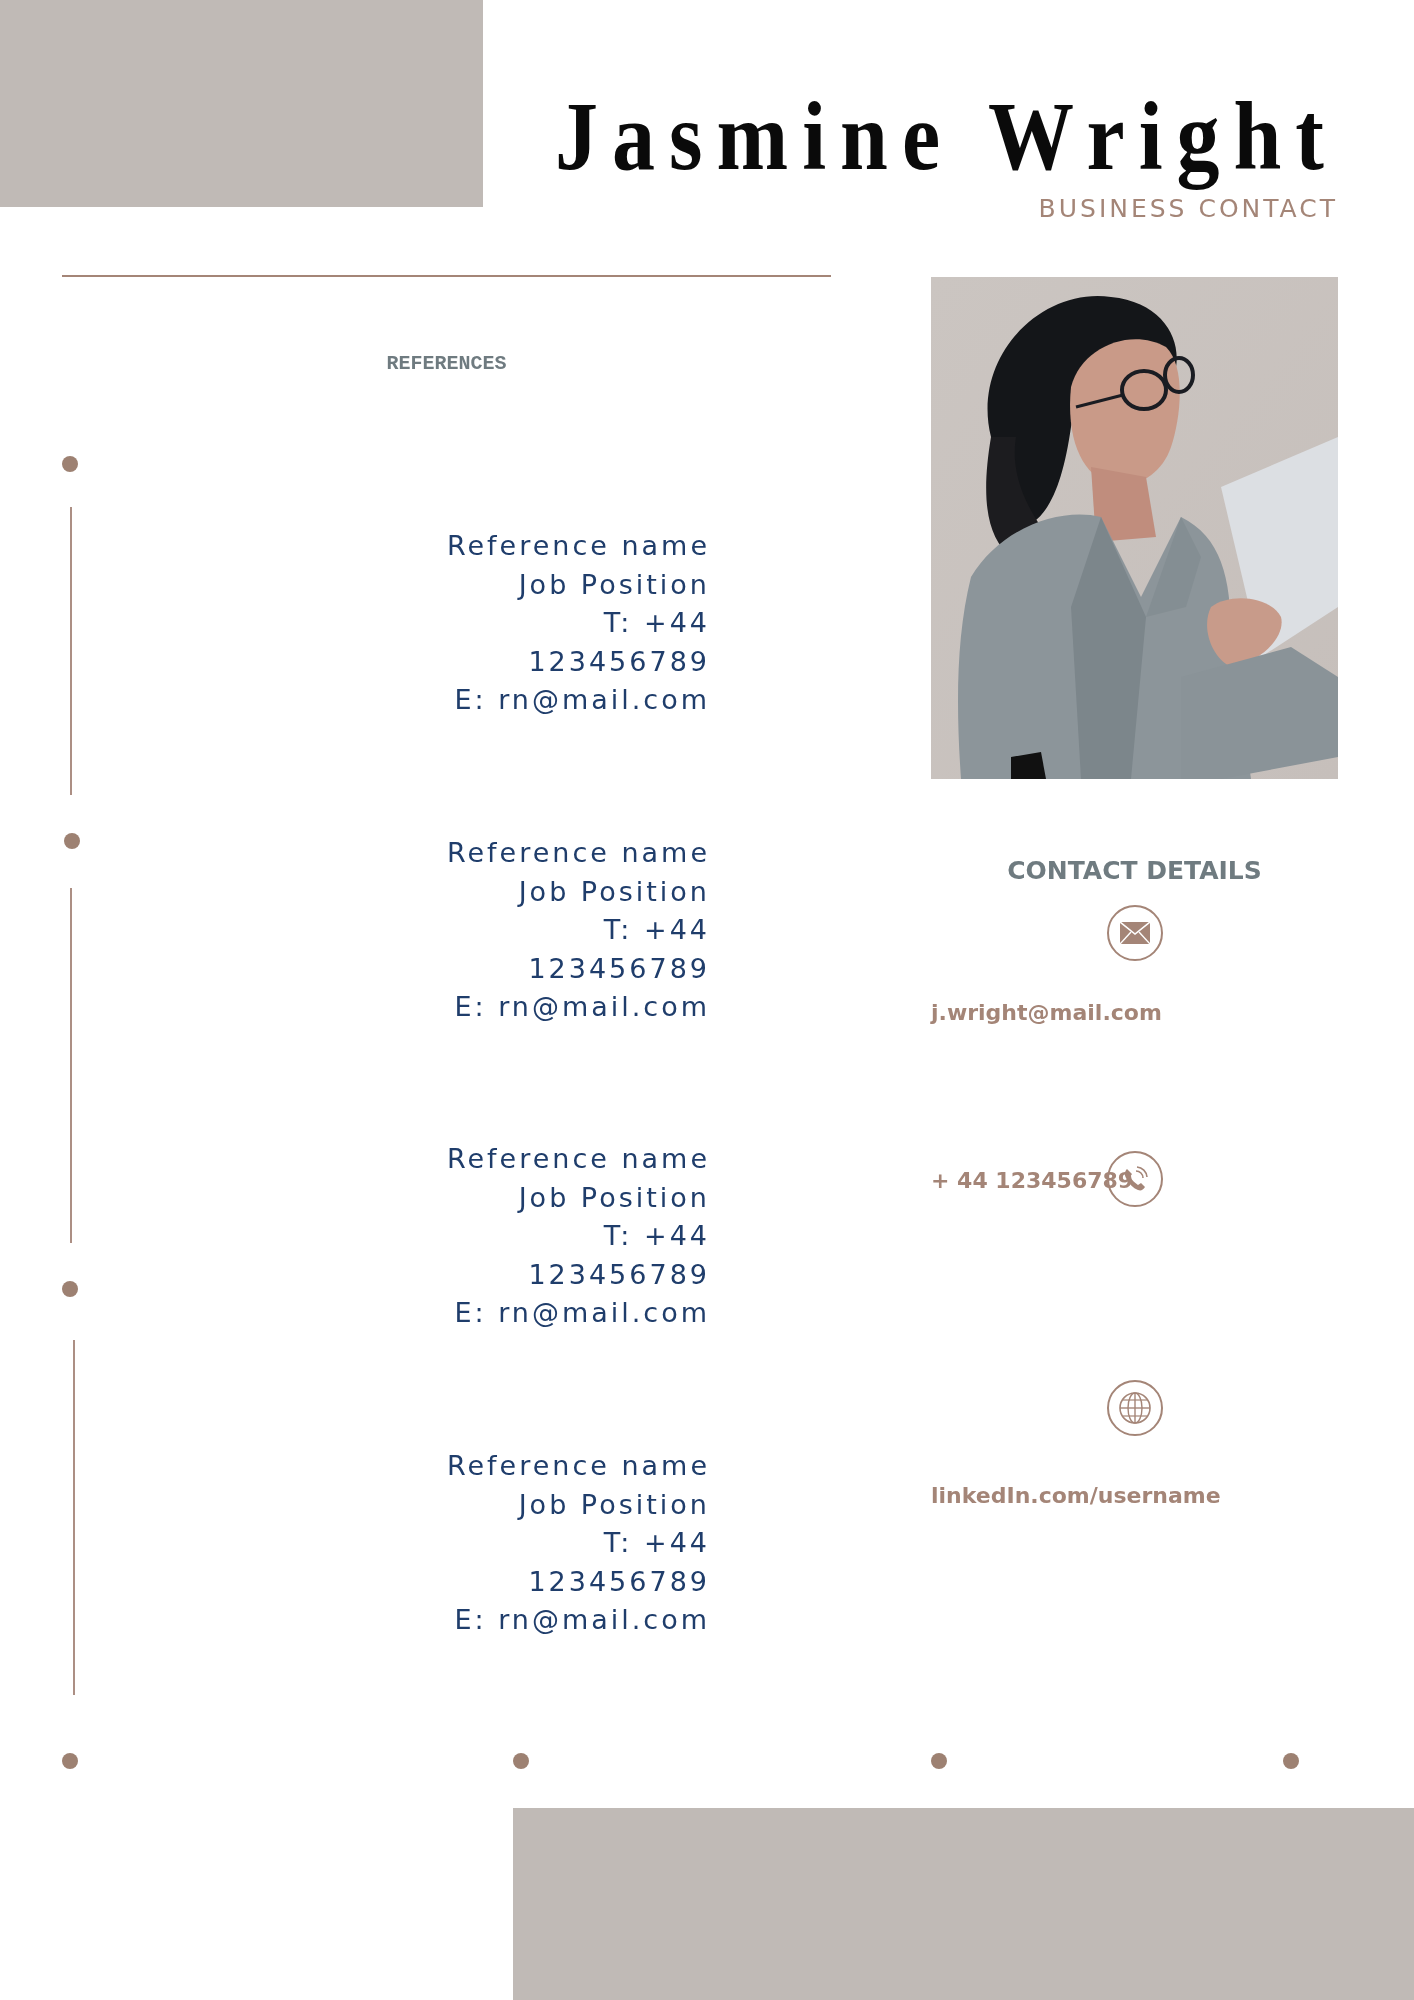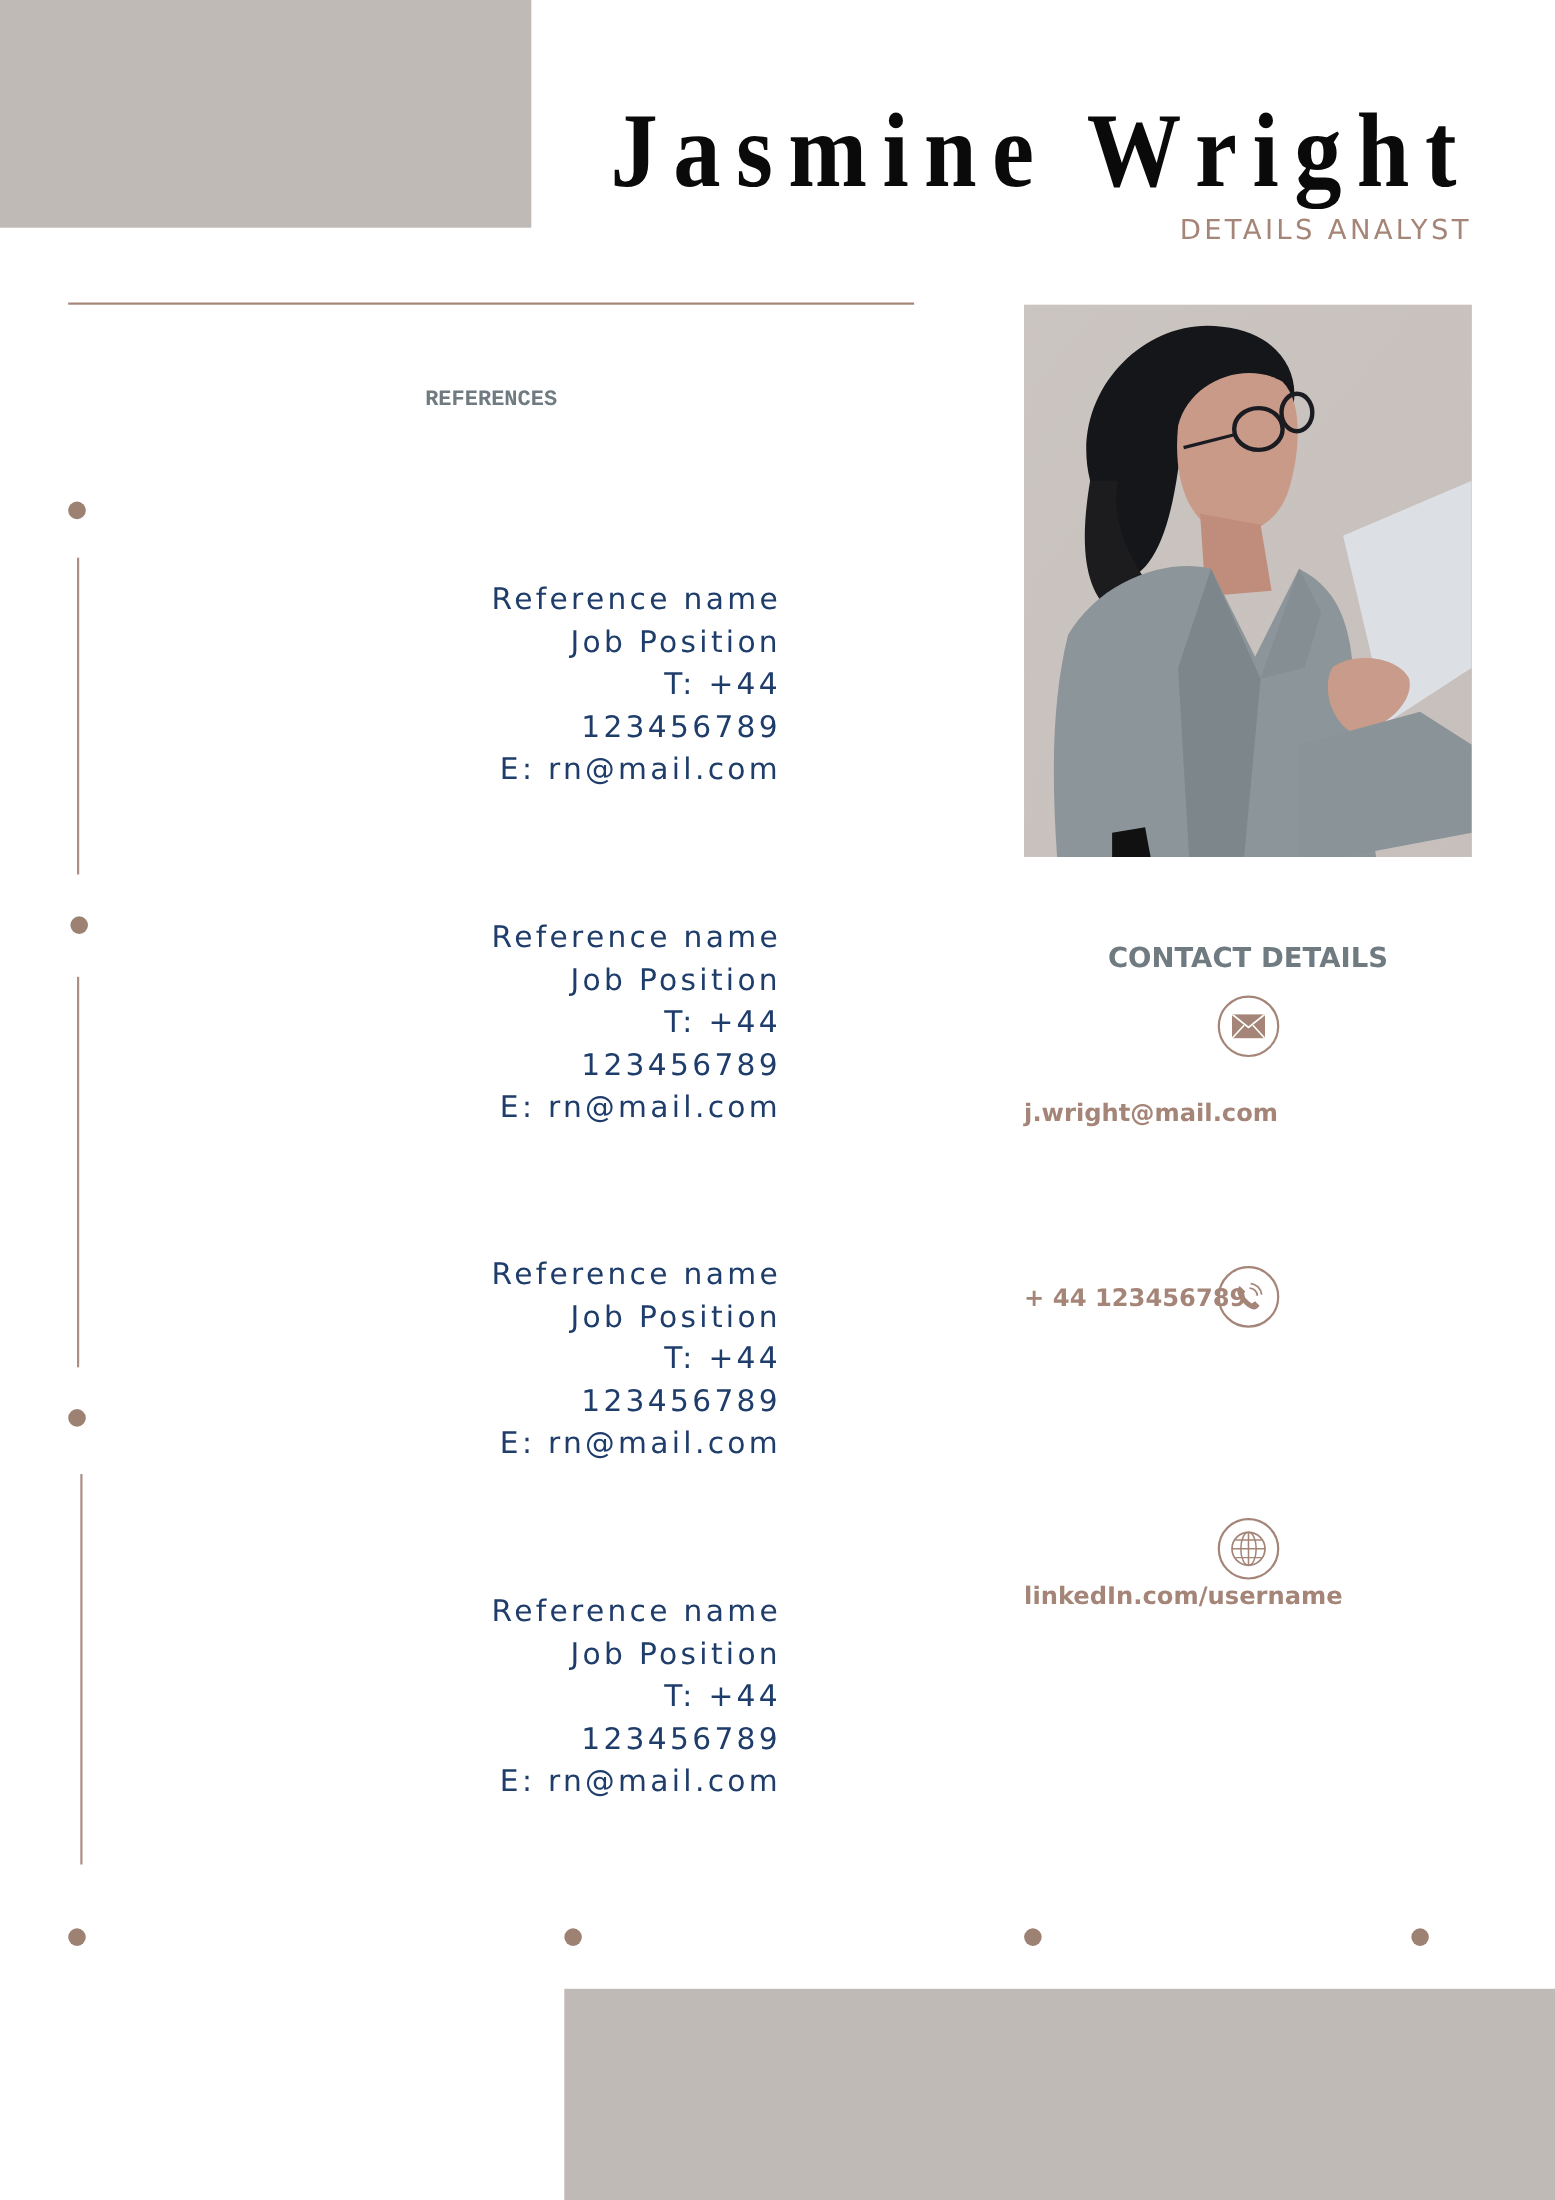"DETAILS ANALYST" div.abs { text: DETAILS ANALYST -> BUSINESS CONTACT }
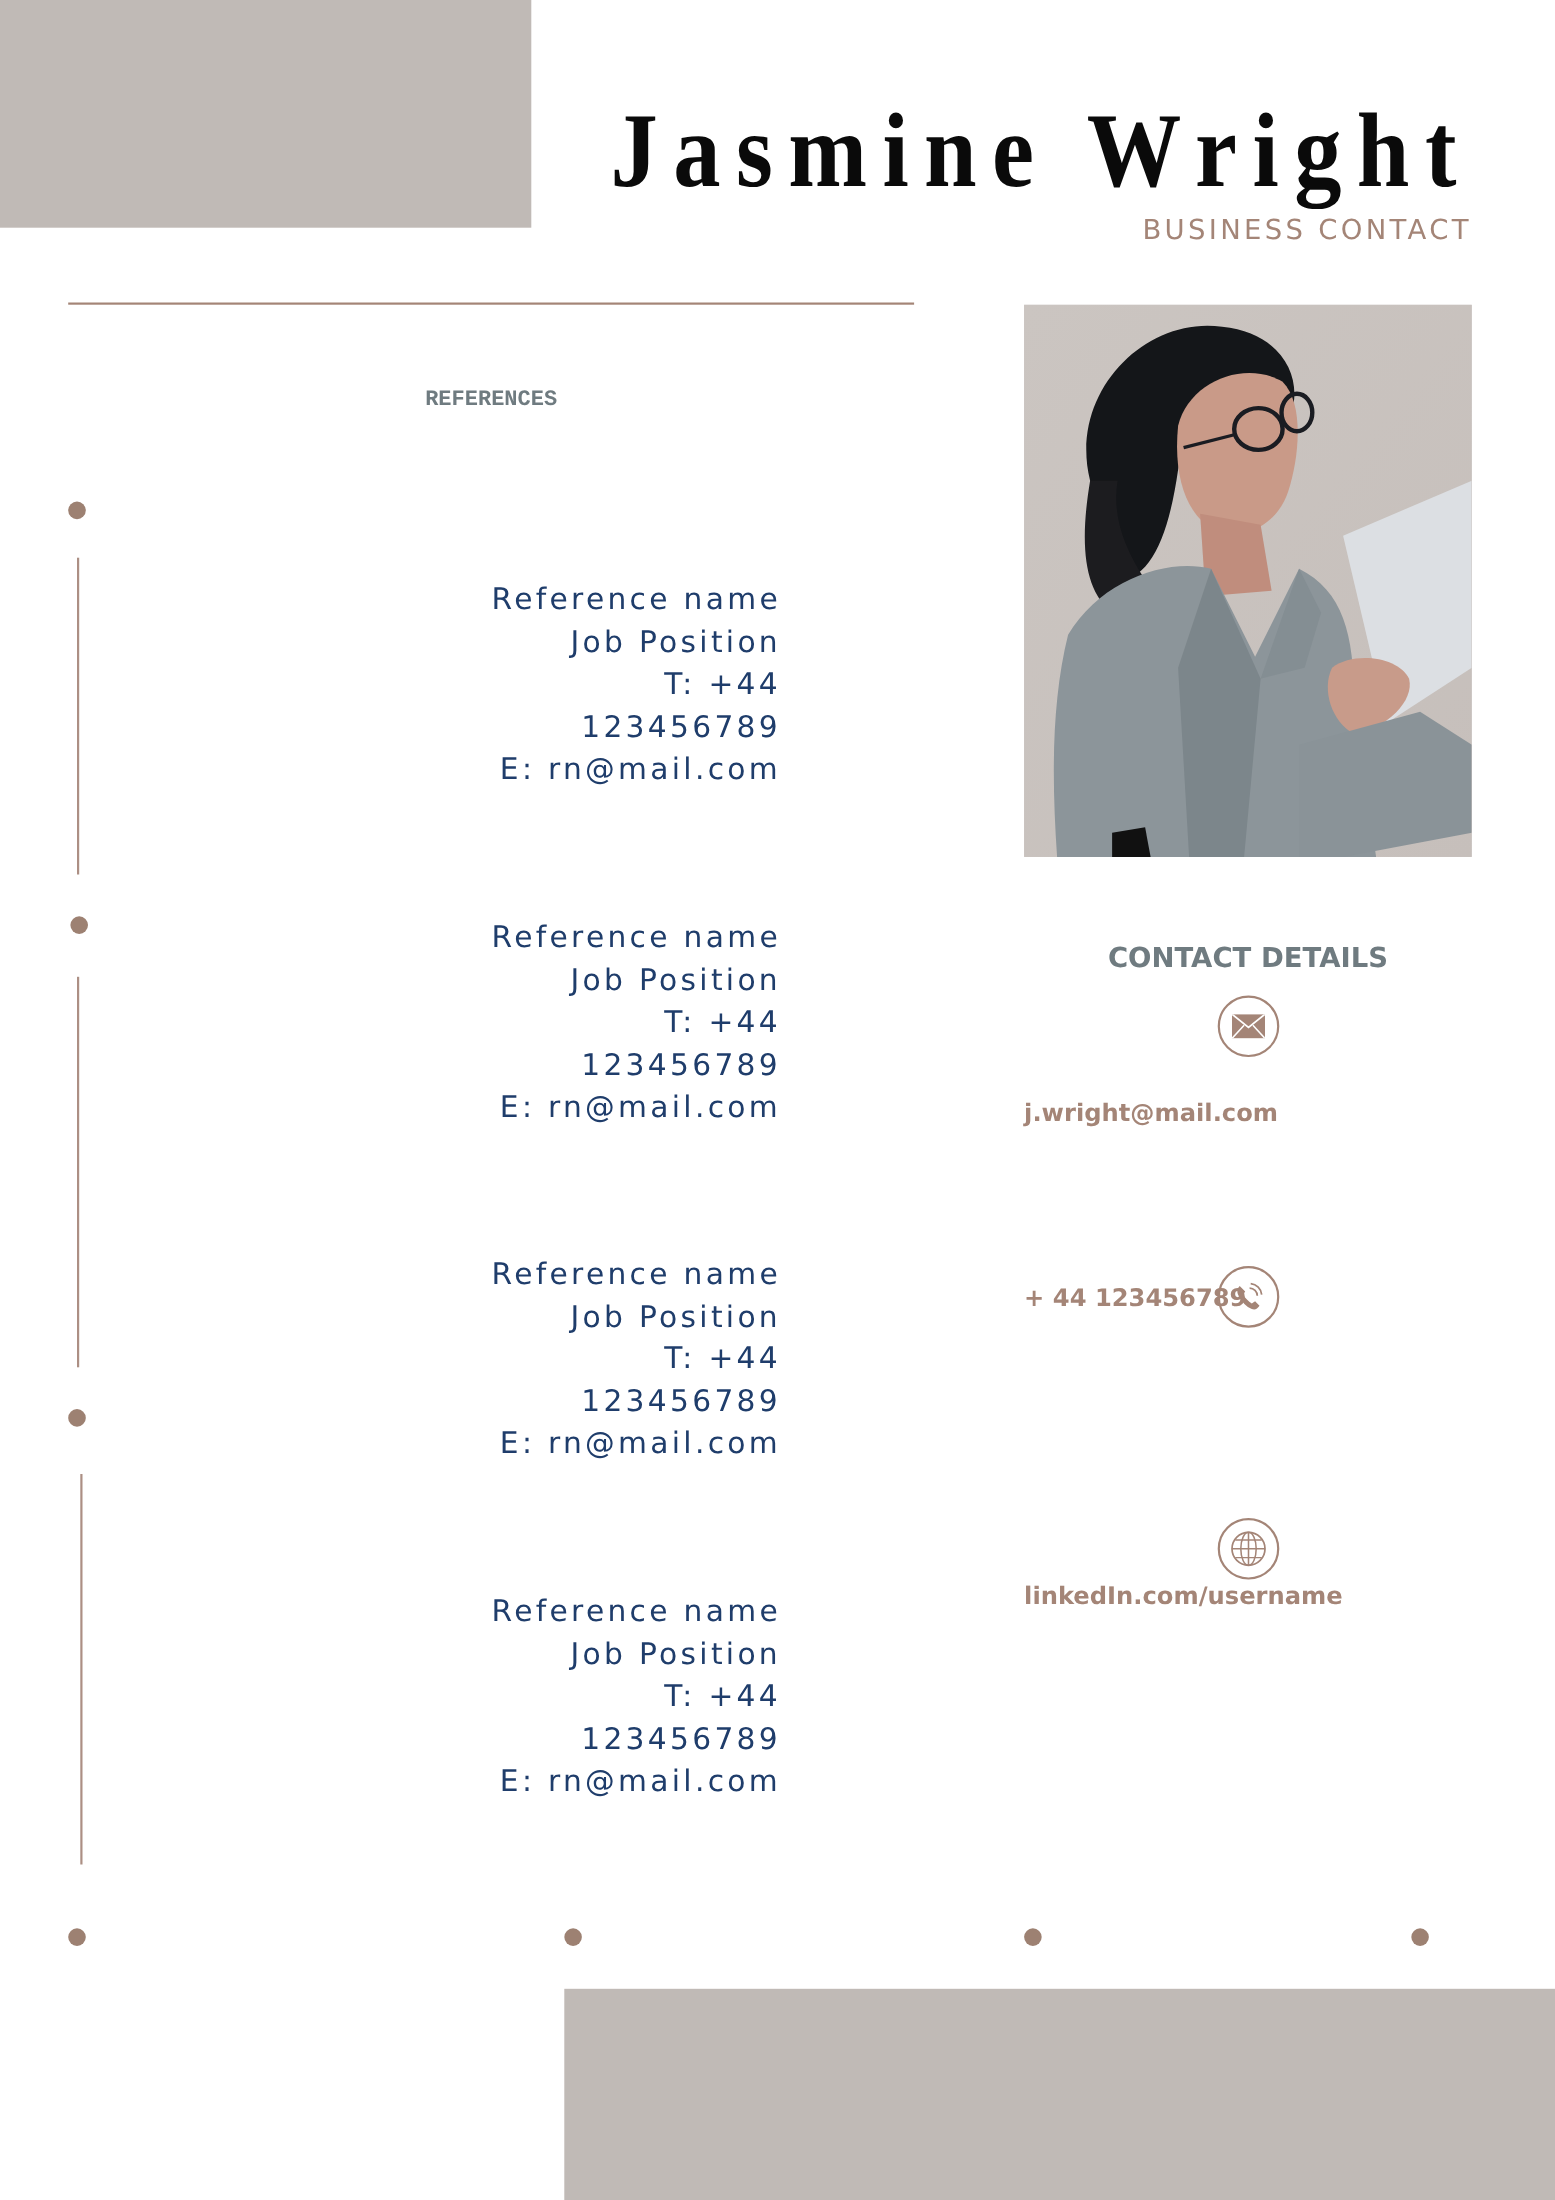"linkedIn.com/username" a.abs { top: 1439px -> 1483px }
